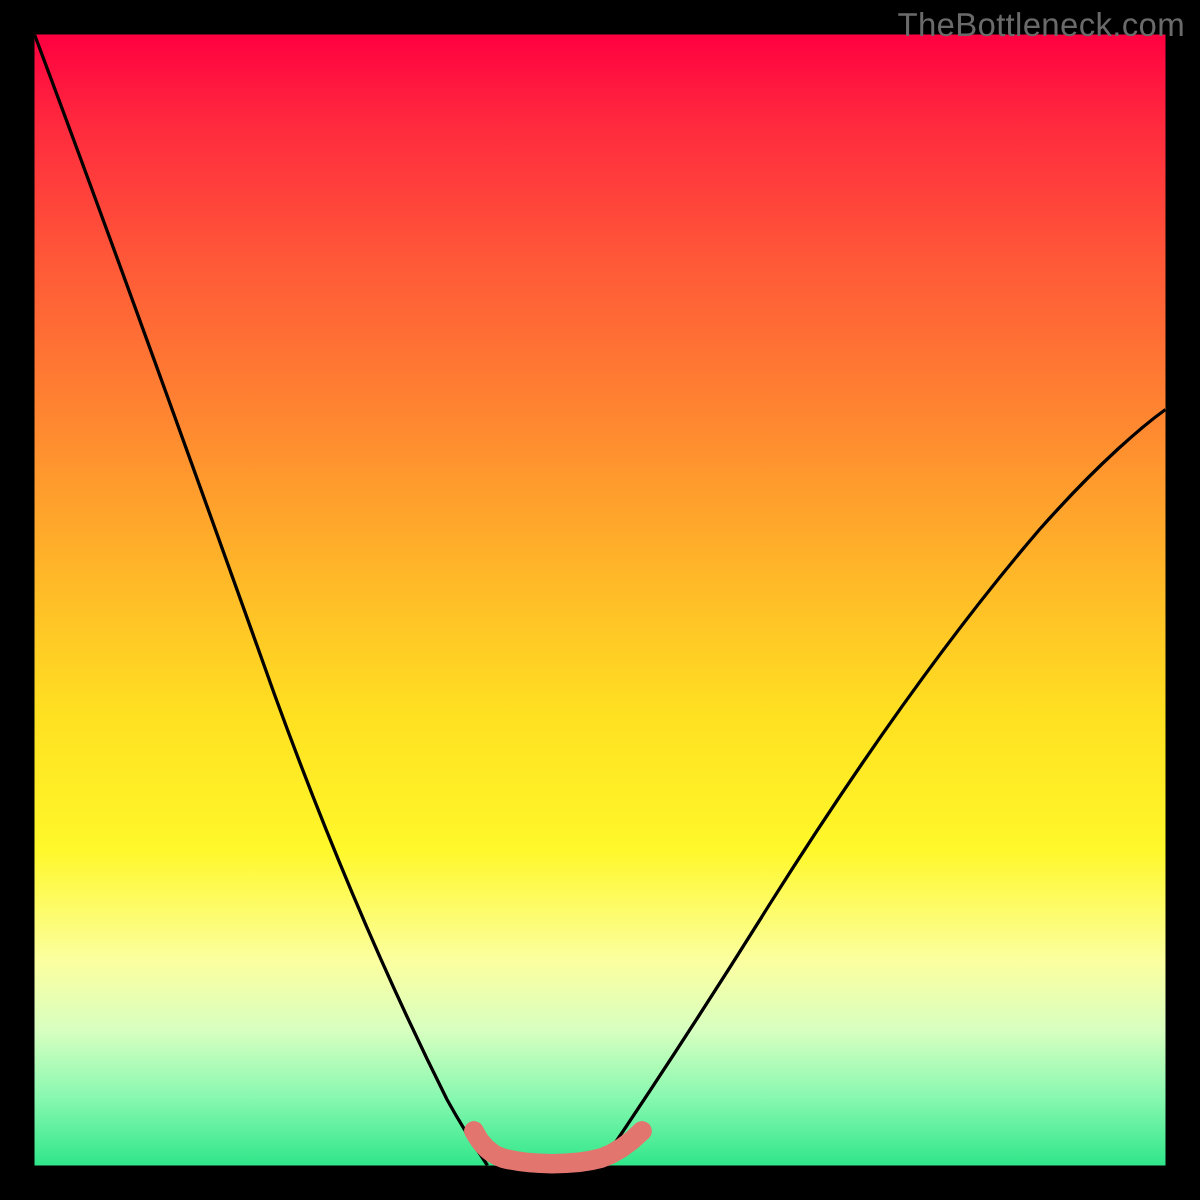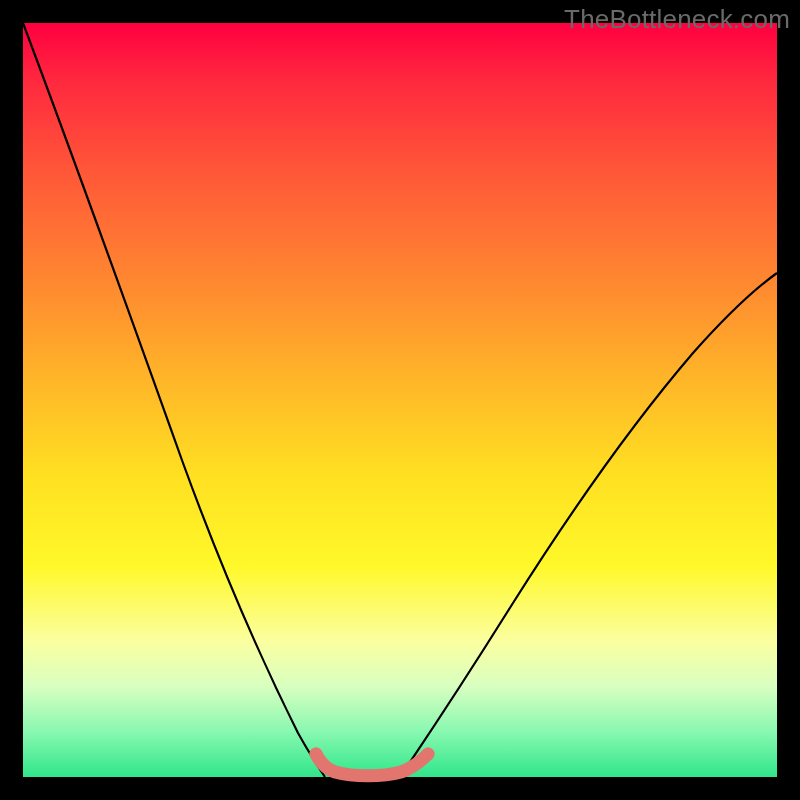"TheBottleneck.com" .watermark { font-size: 26px -> 22px }
